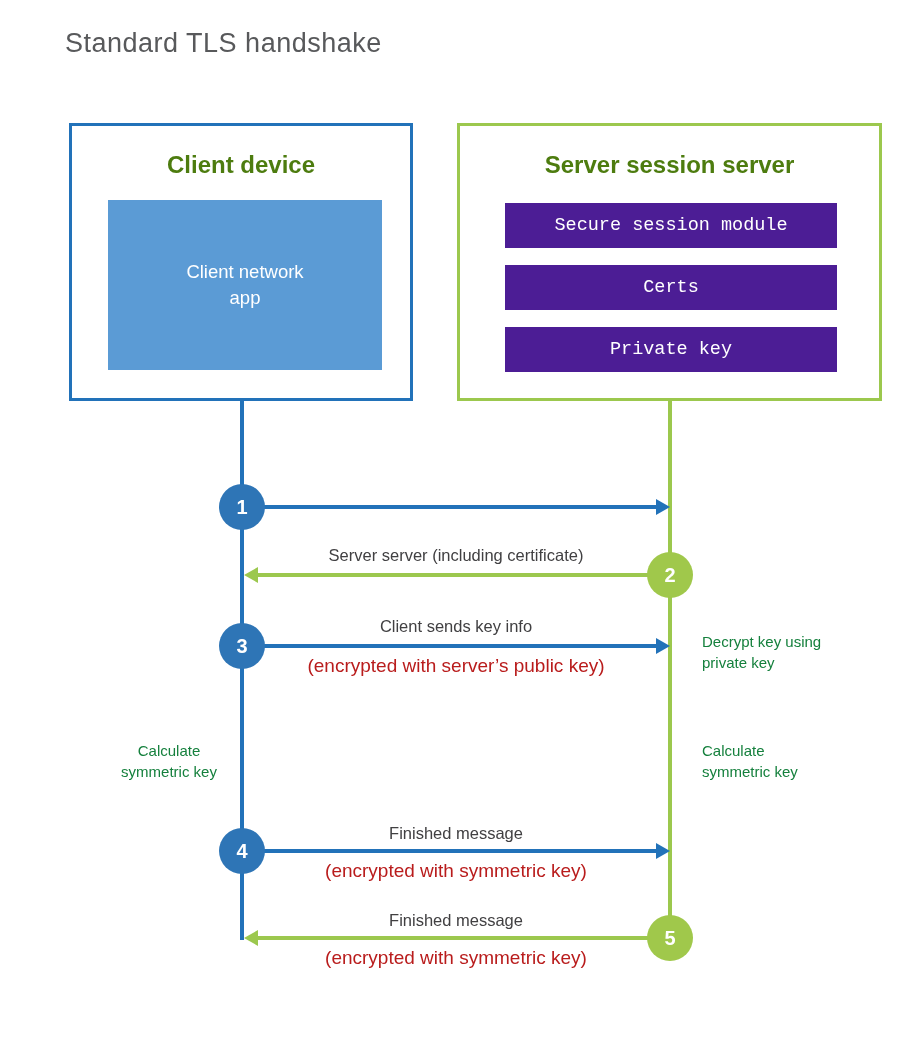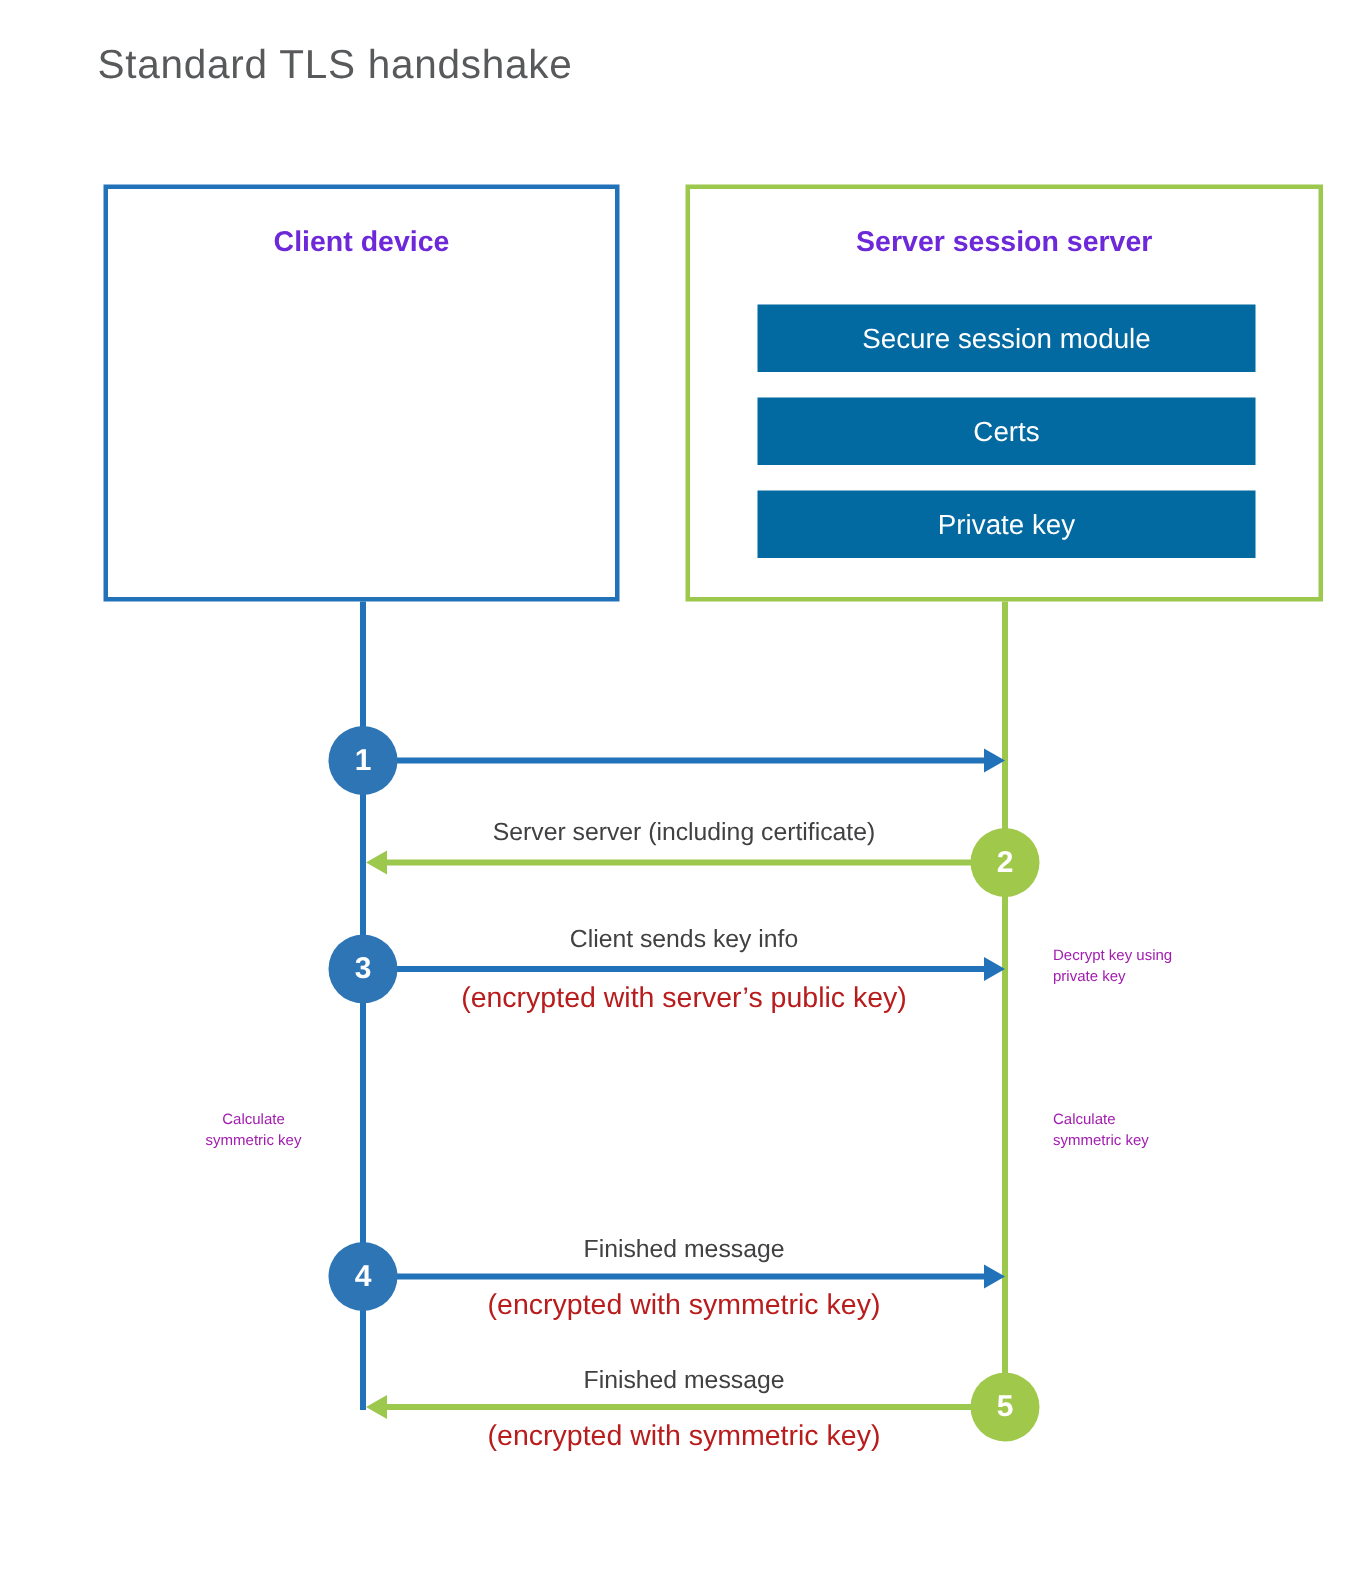"Client device" .entity-title { color: #6d28d9 -> #4d7c0f; font-size: 19px -> 24px }
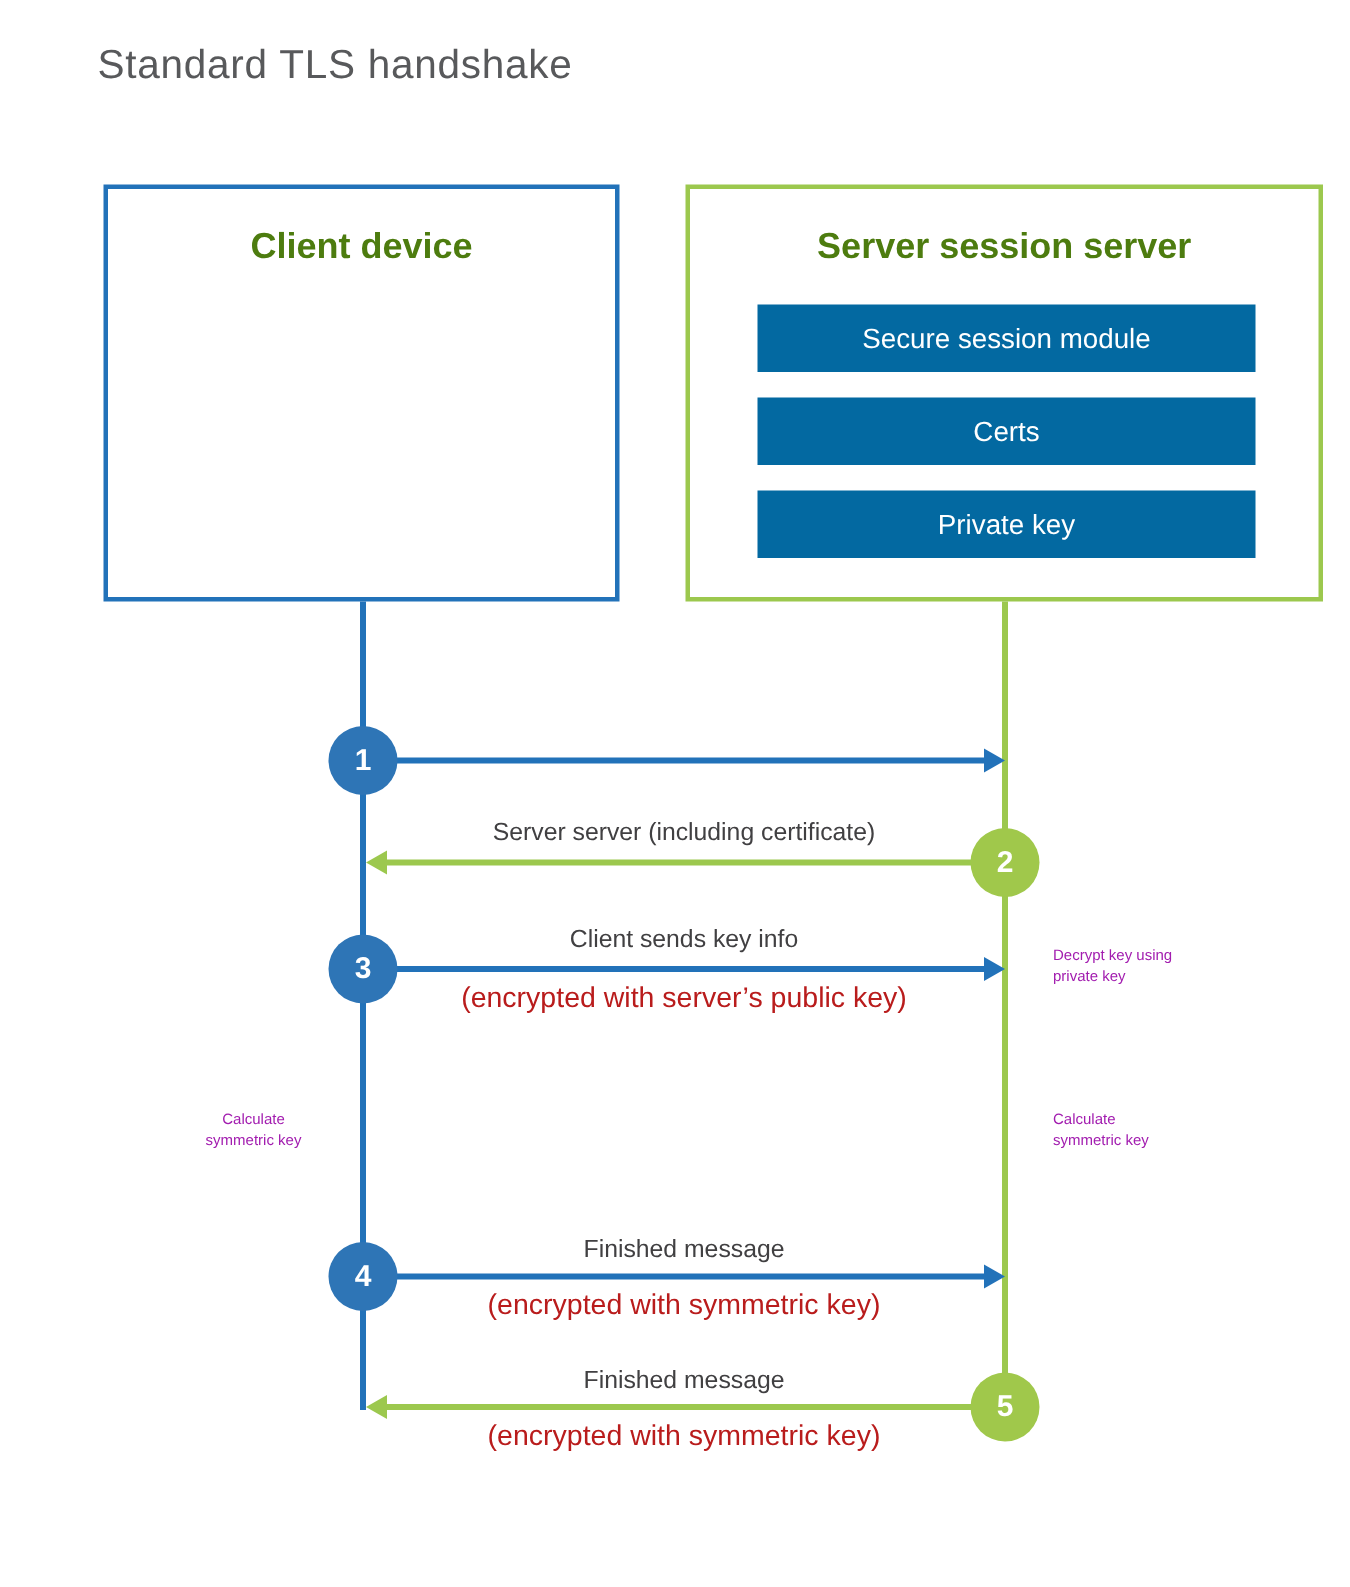"Secure session module" .fill-rect.green { background: #0369a1 -> #4c1d95; font-family: none -> Liberation Mono, monospace }
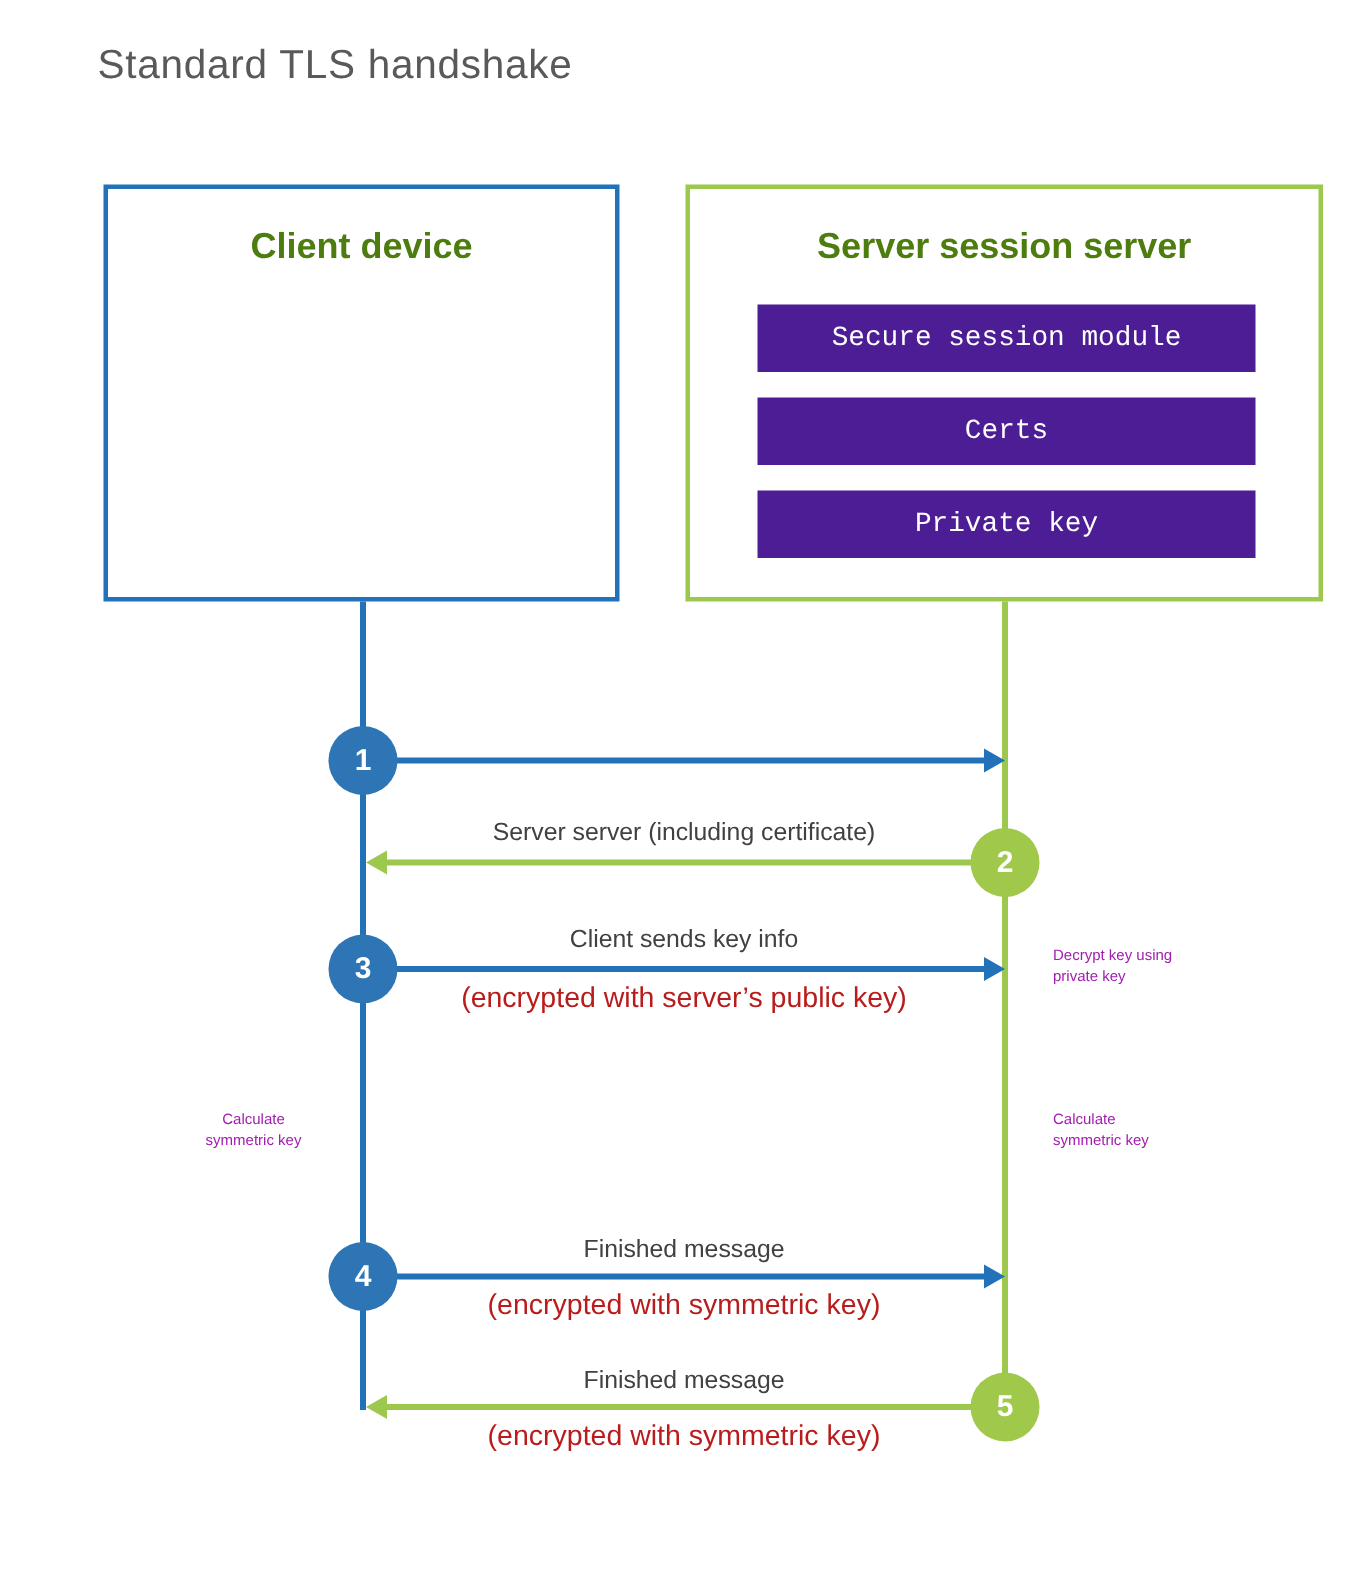"Client network" div.abs { html: none -> <div>Client network app</div> }
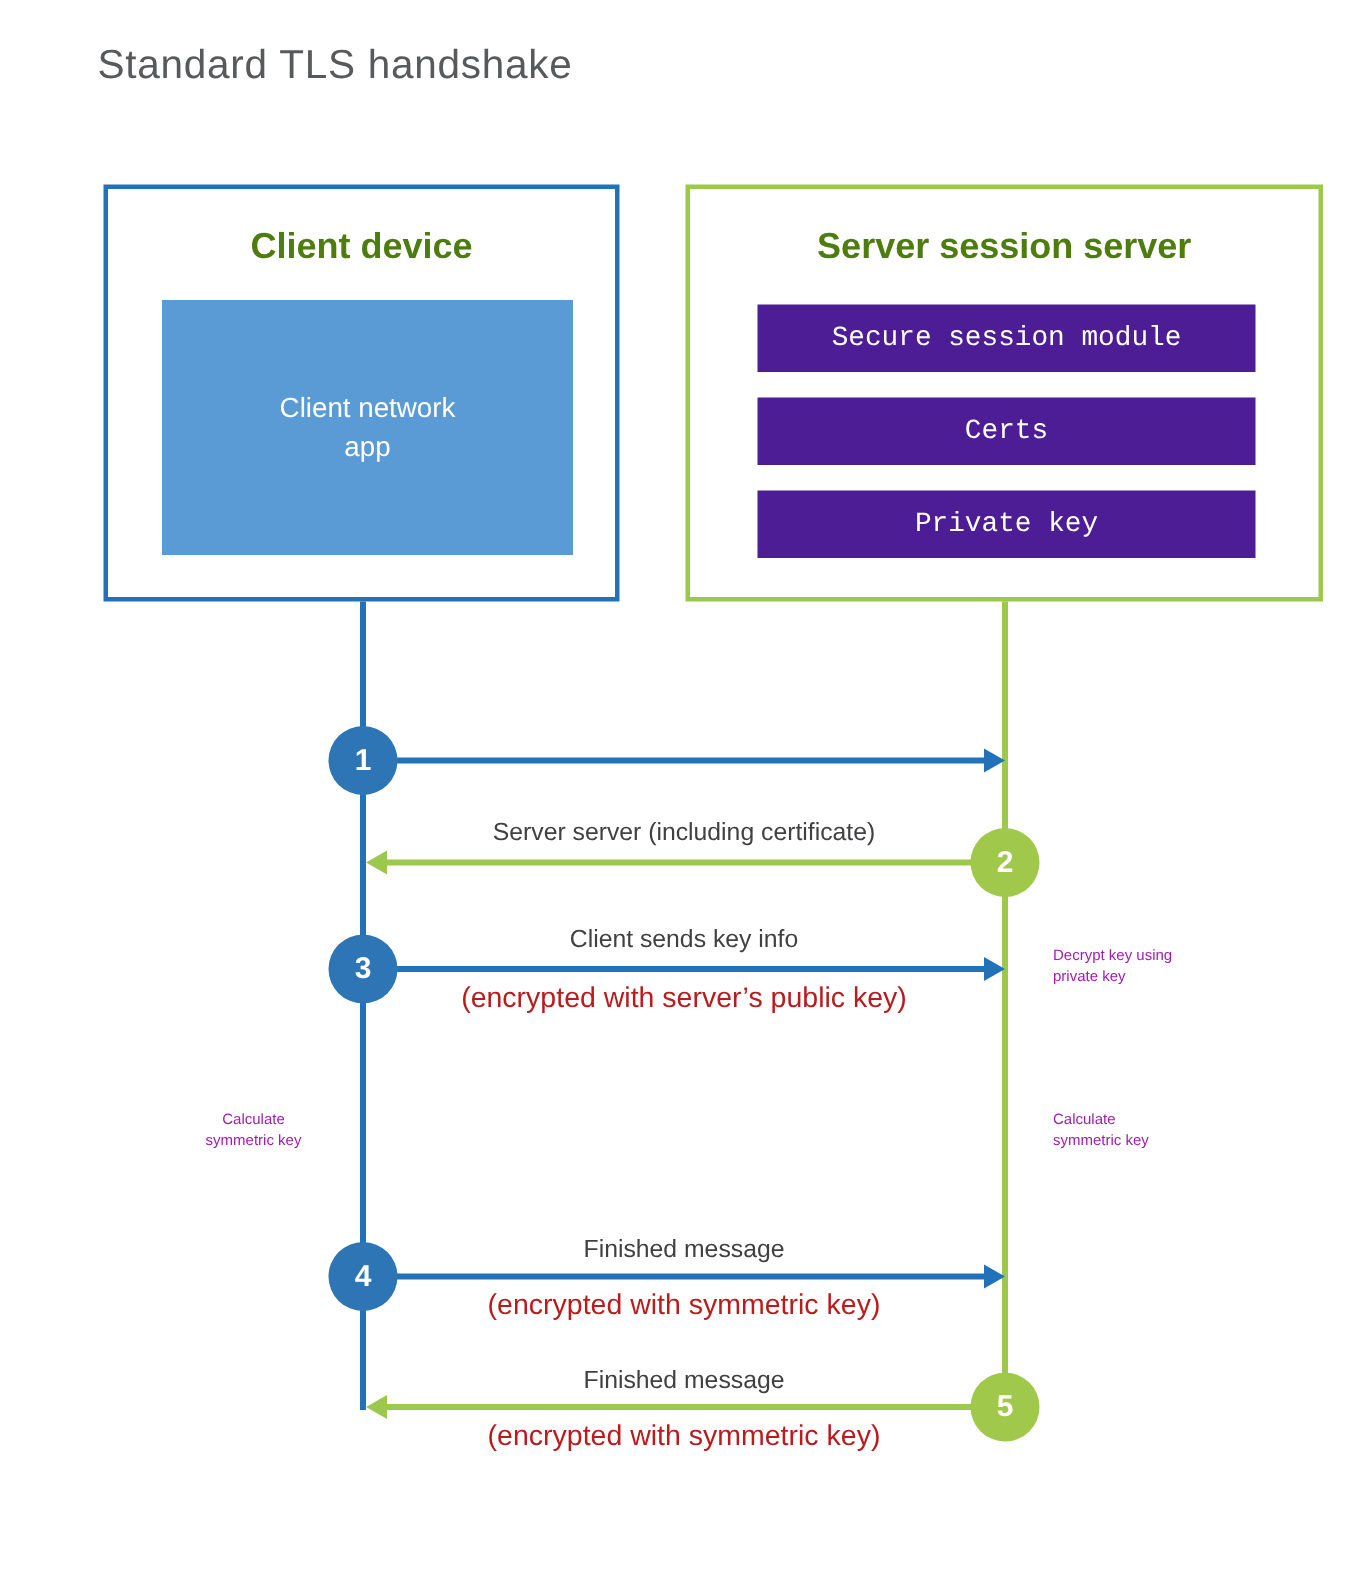"Decrypt key using" .side-note { color: #a21caf -> #15803d; font-size: 10px -> 15px }
